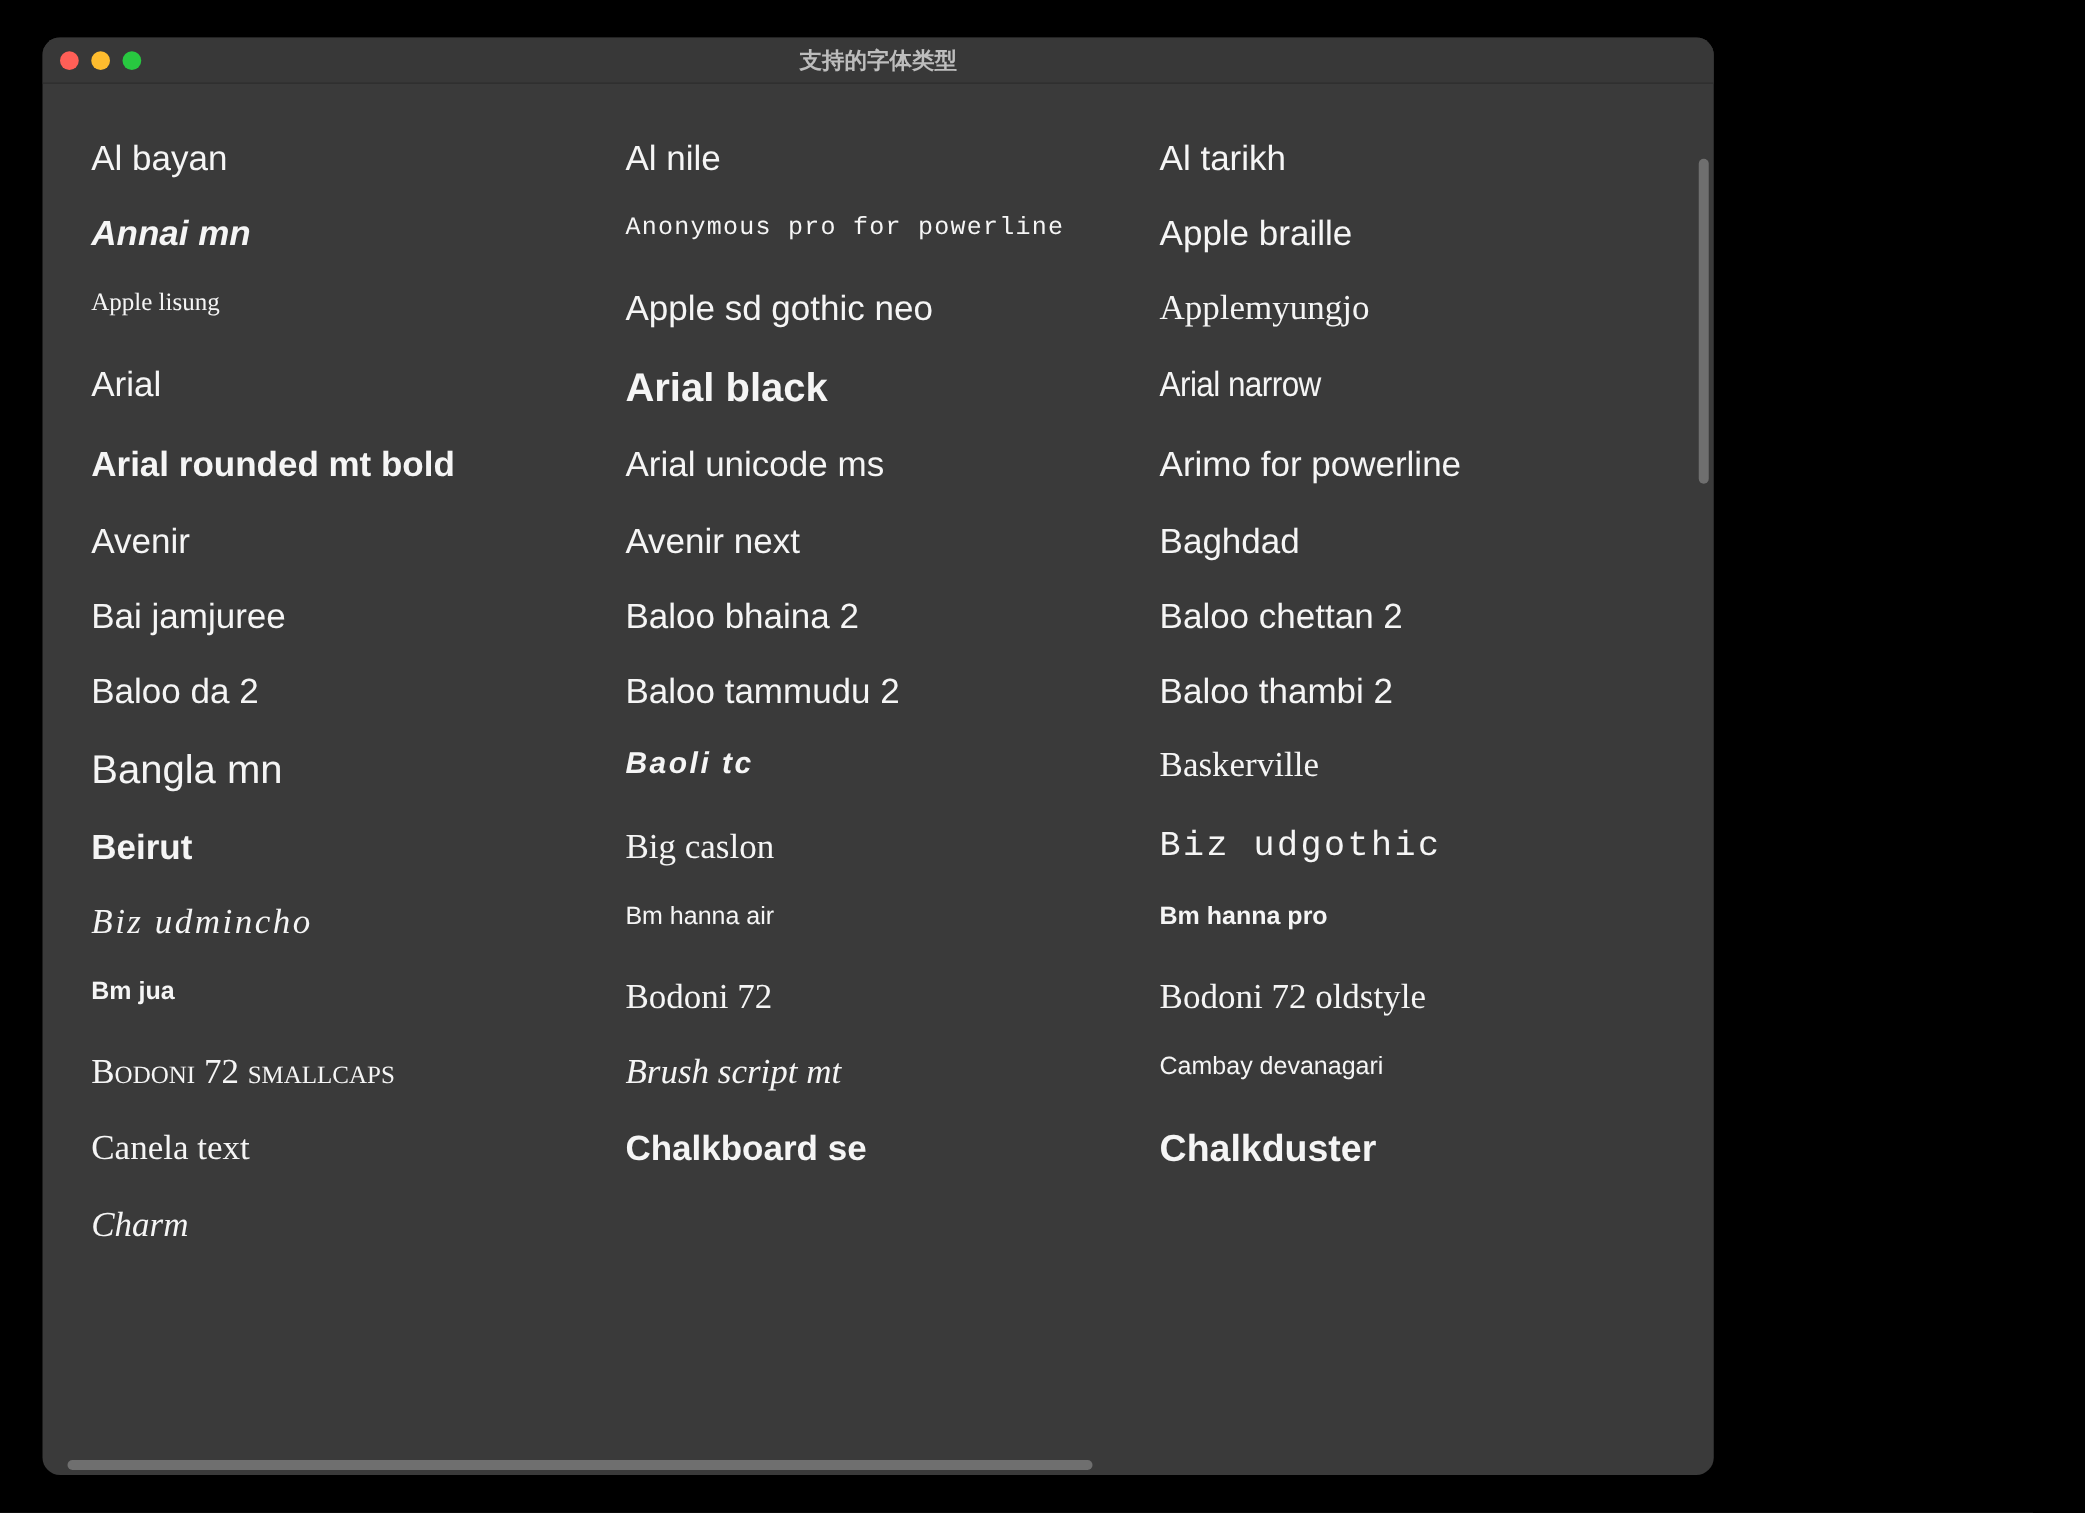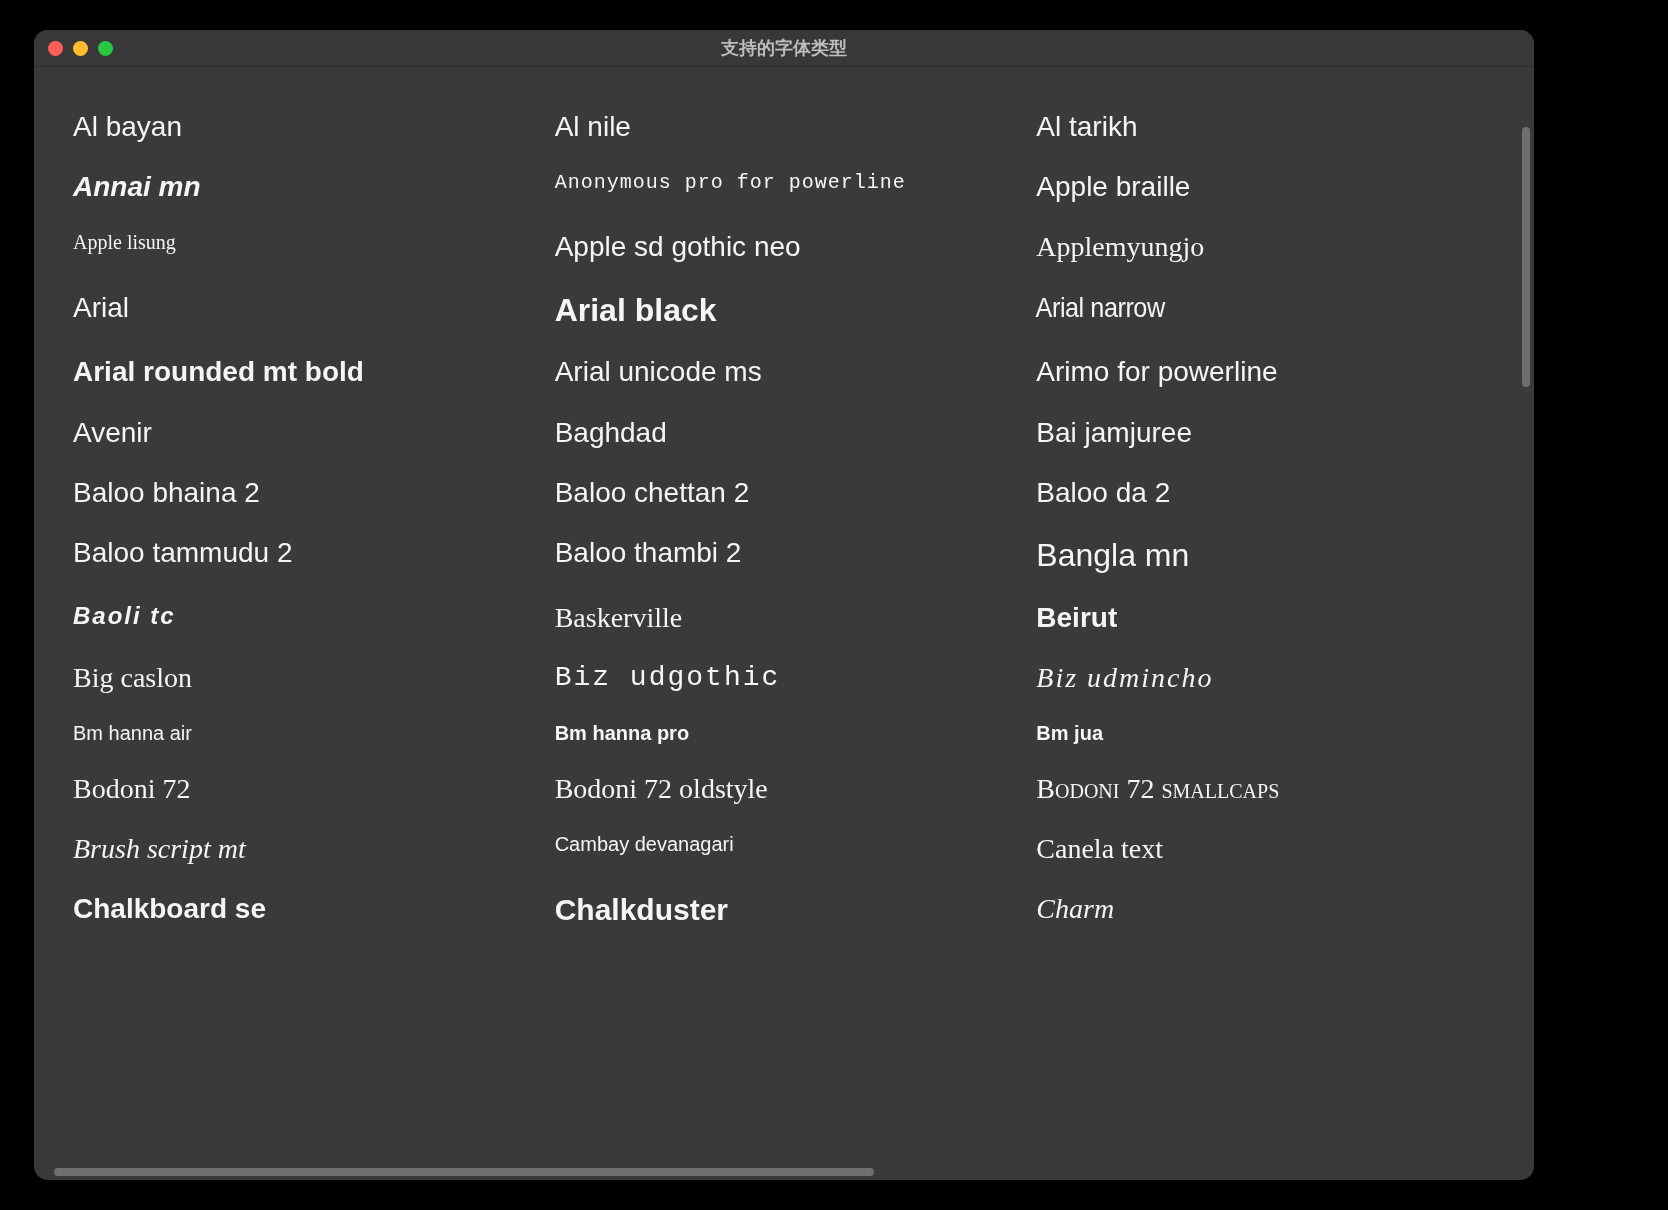"支持的字体类型" .window { width: 1500px -> 1337px }
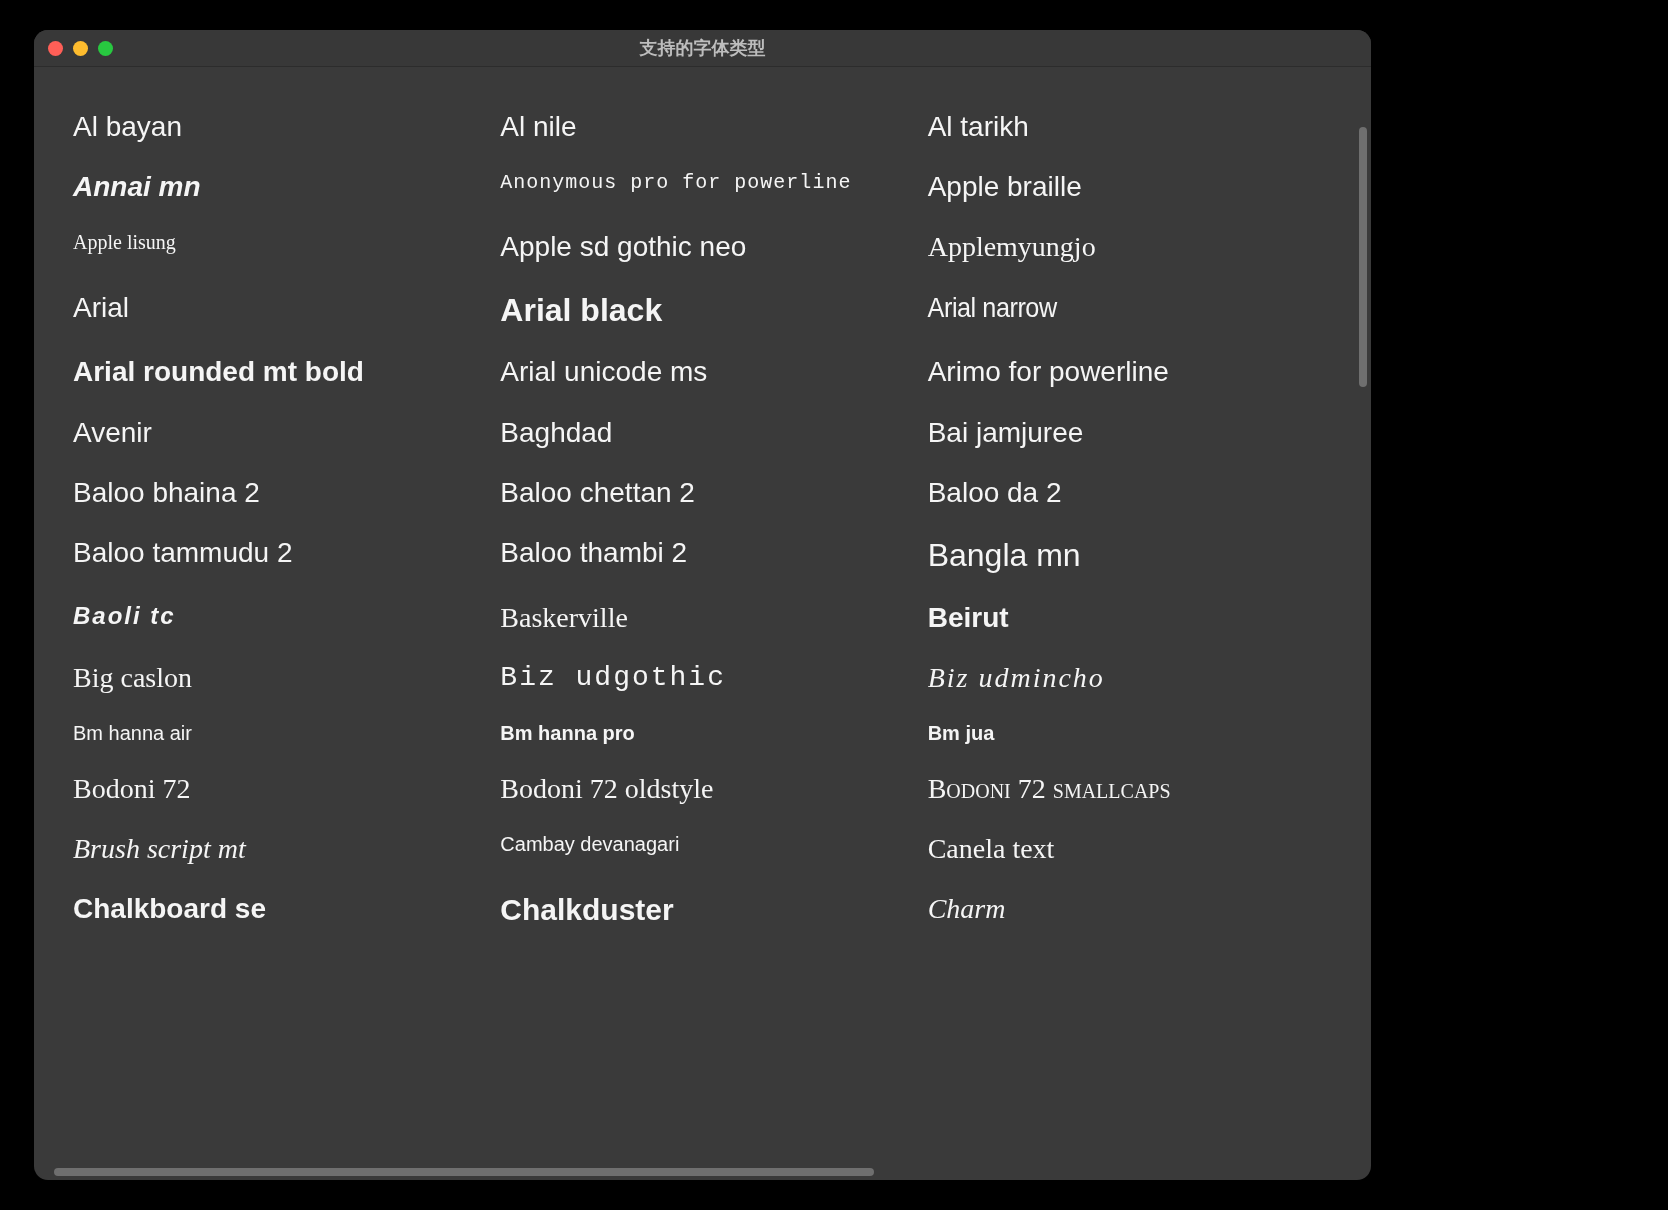"Avenir next" div.cell { html: none -> <div>Avenir next</div> }
